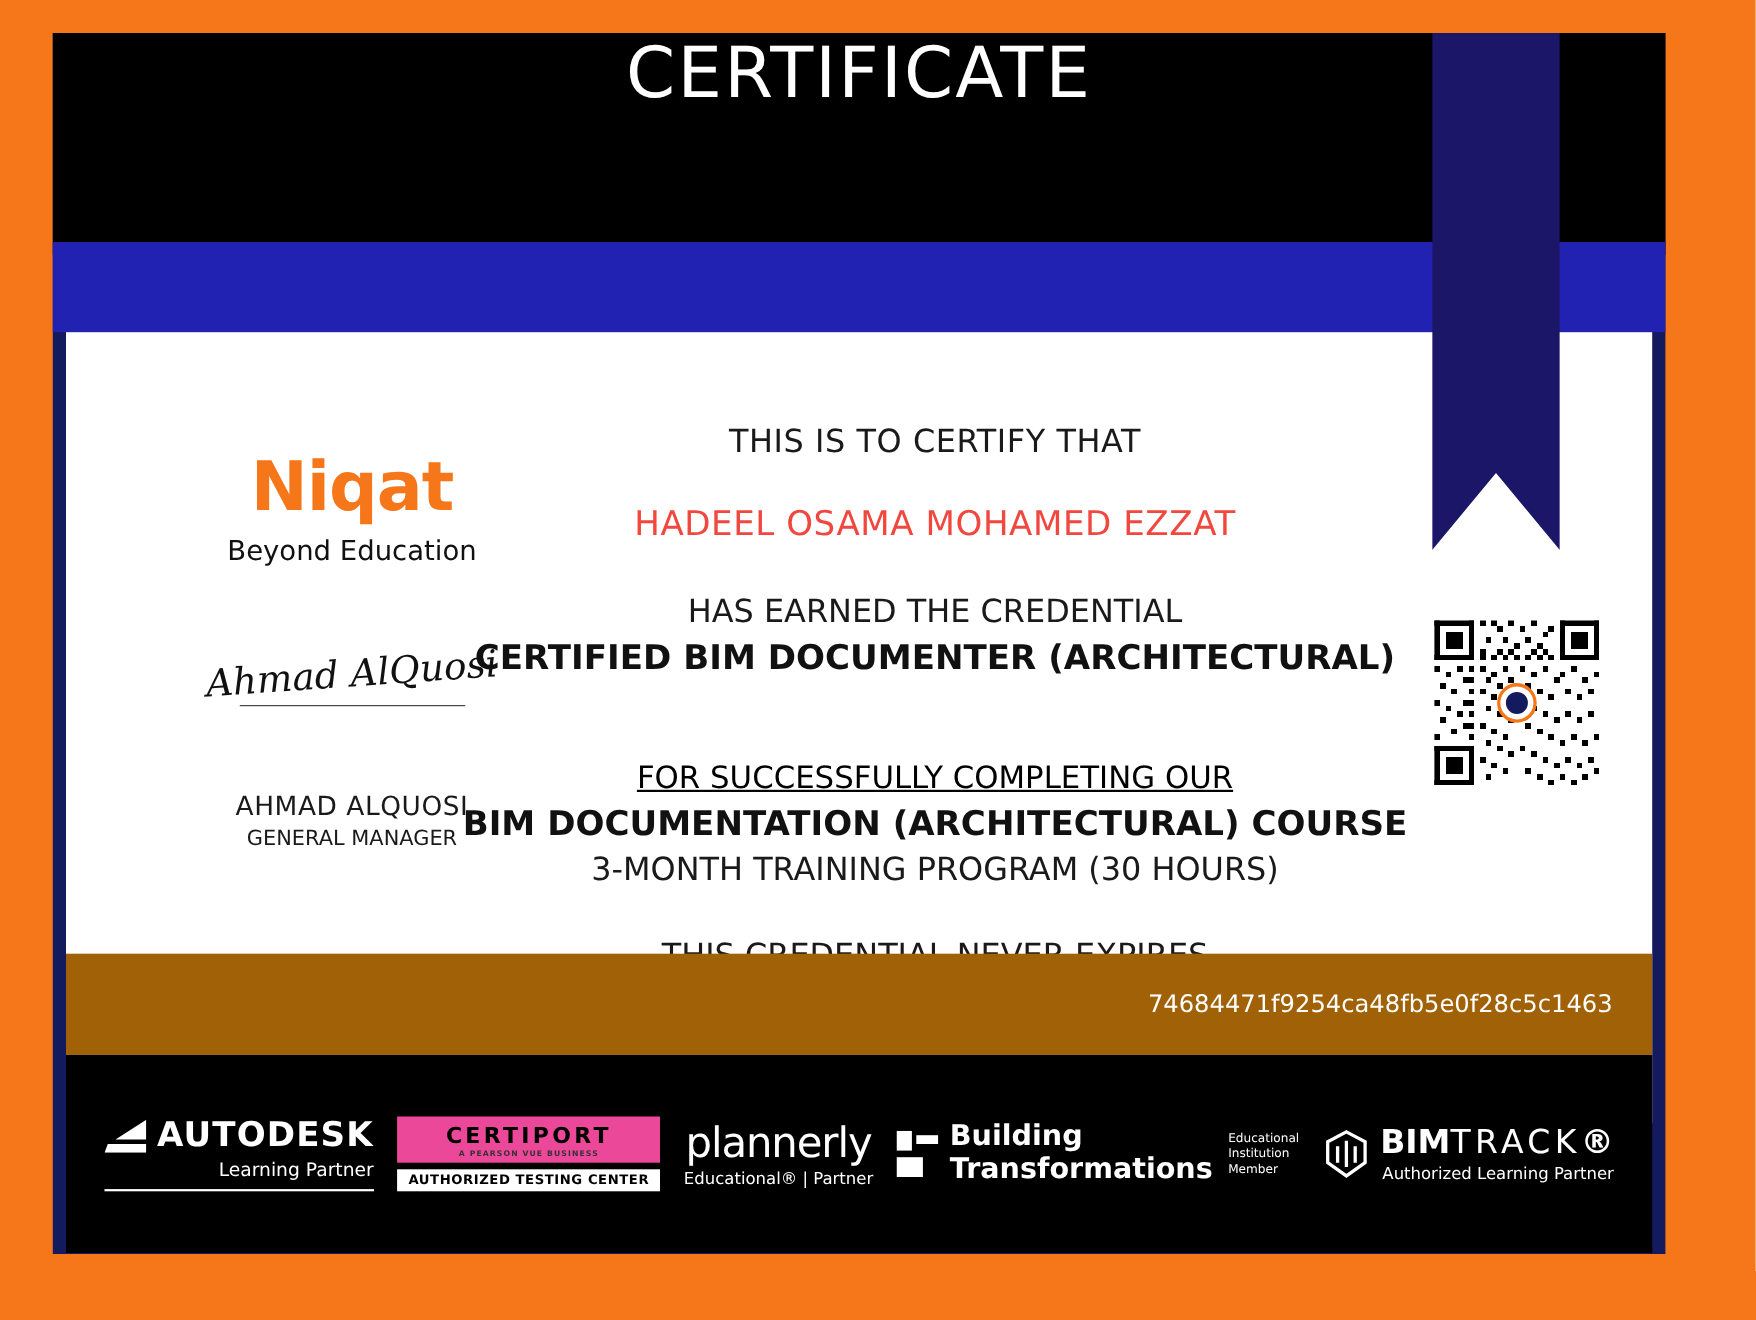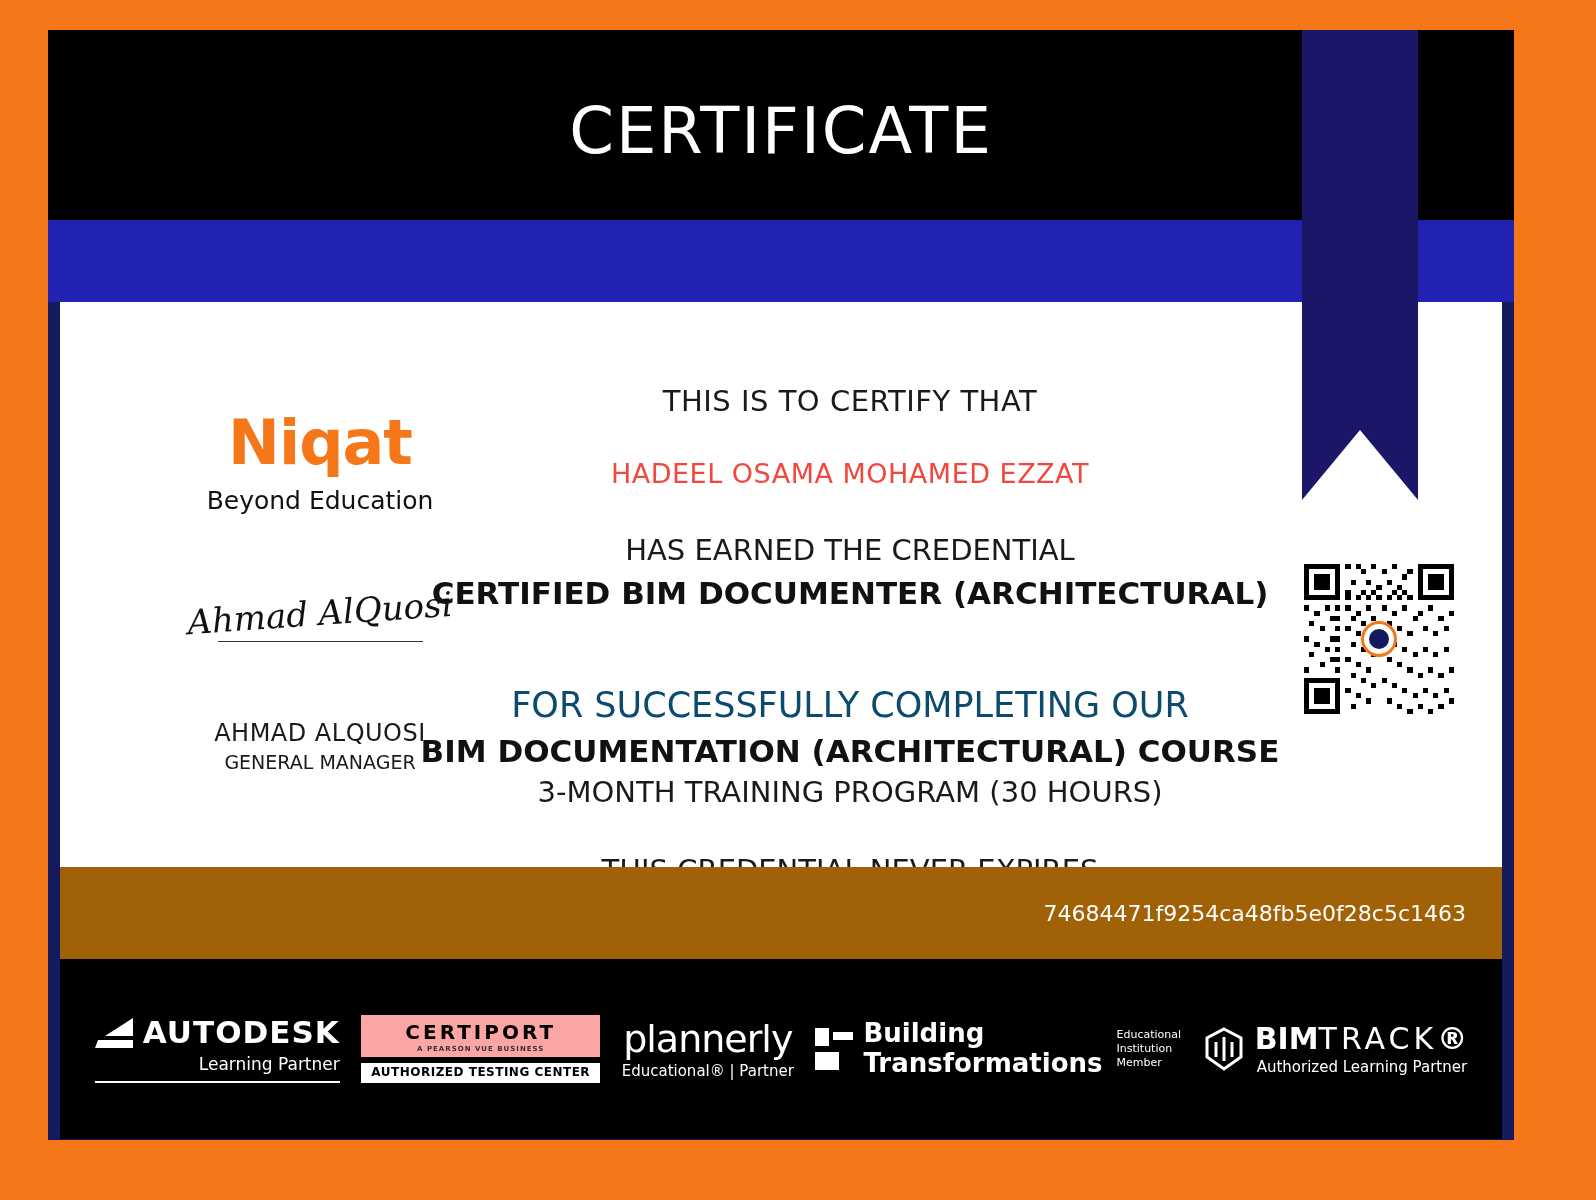"CERTIFICATE" .title-band { align-items: center -> none }
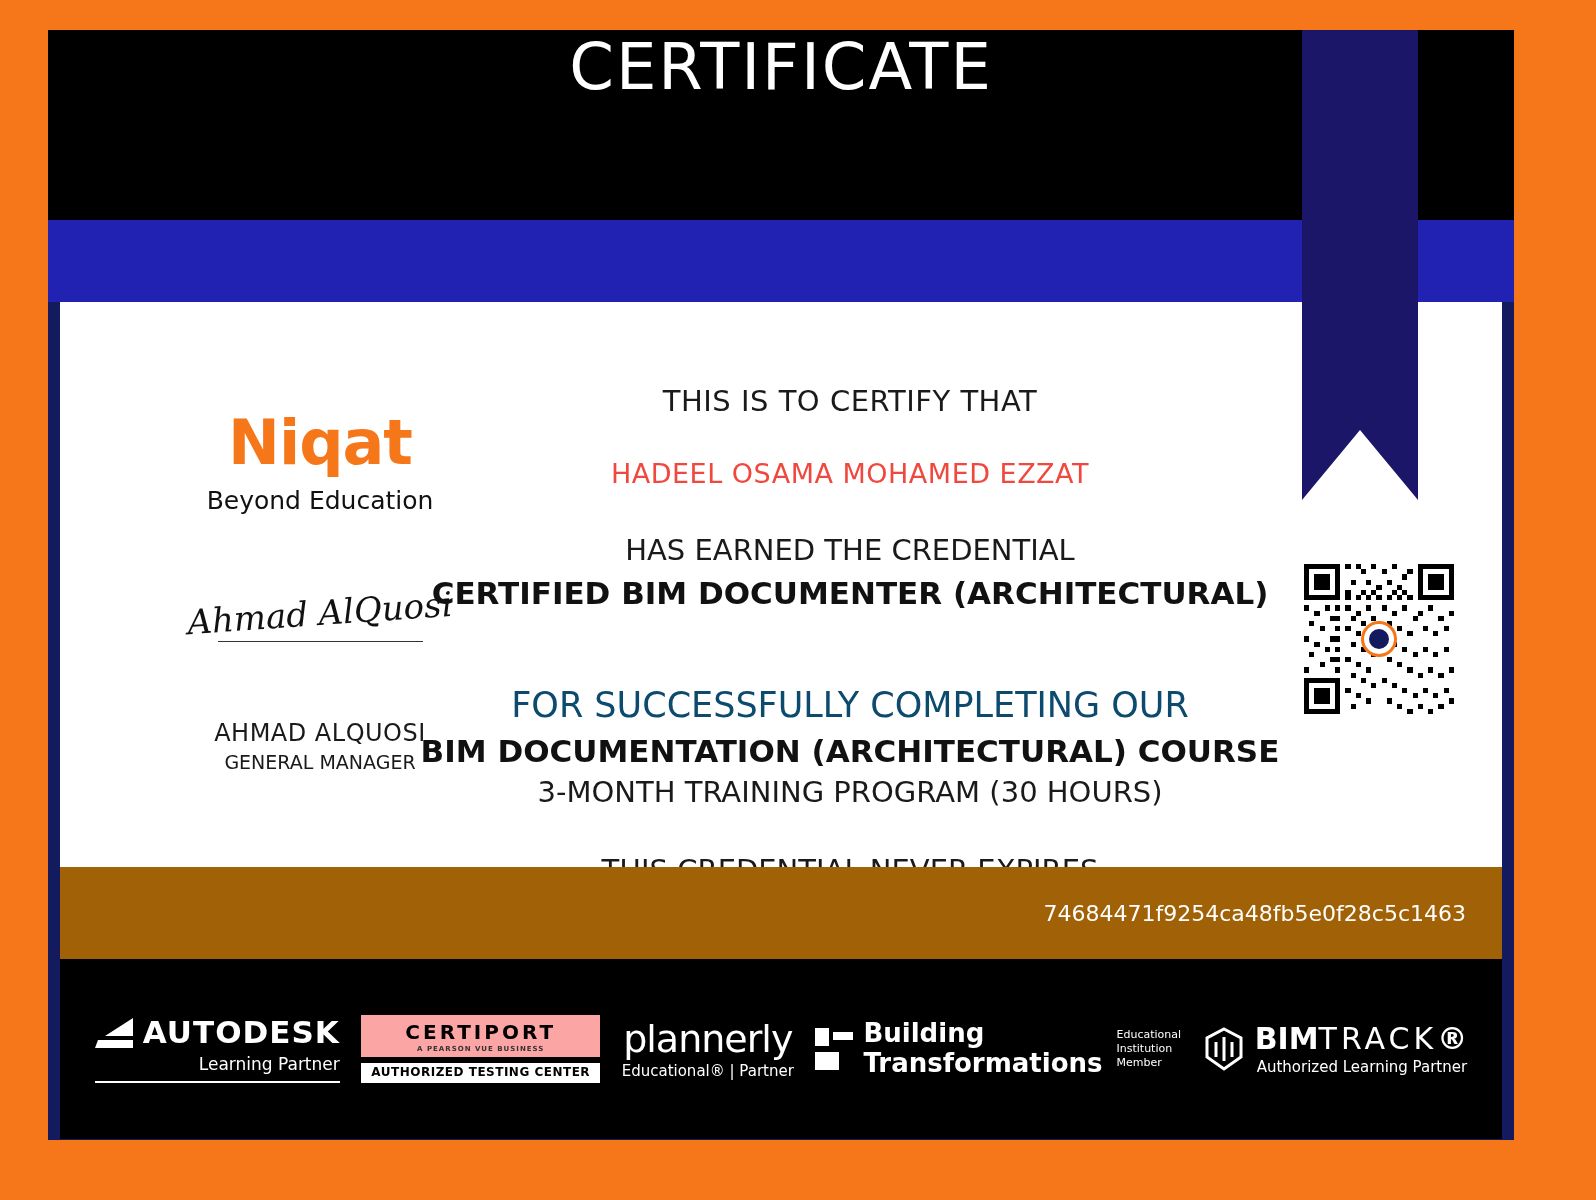"HADEEL OSAMA MOHAMED EZZAT" .line-name { font-size: 27px -> 31px }
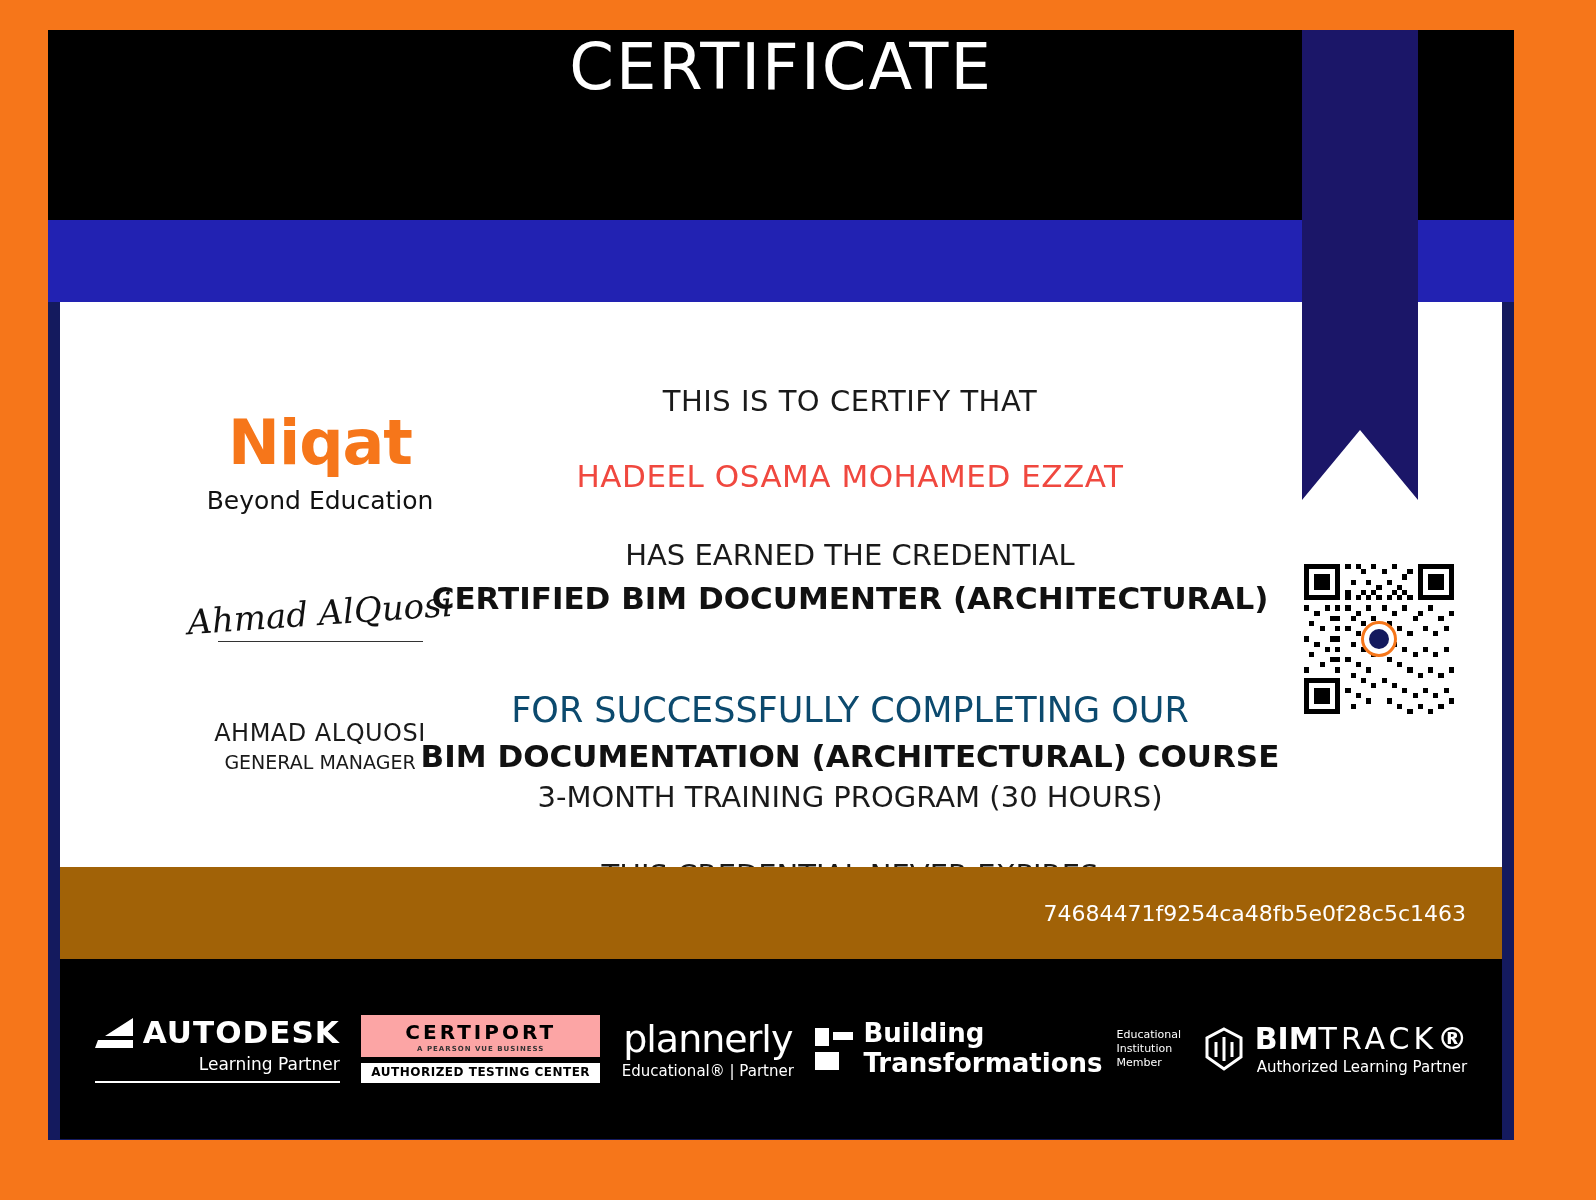"FOR SUCCESSFULLY COMPLETING OUR" .line-for { color: #0c4a6e -> #000000; font-size: 35px -> 28px; text-decoration: none -> underline }
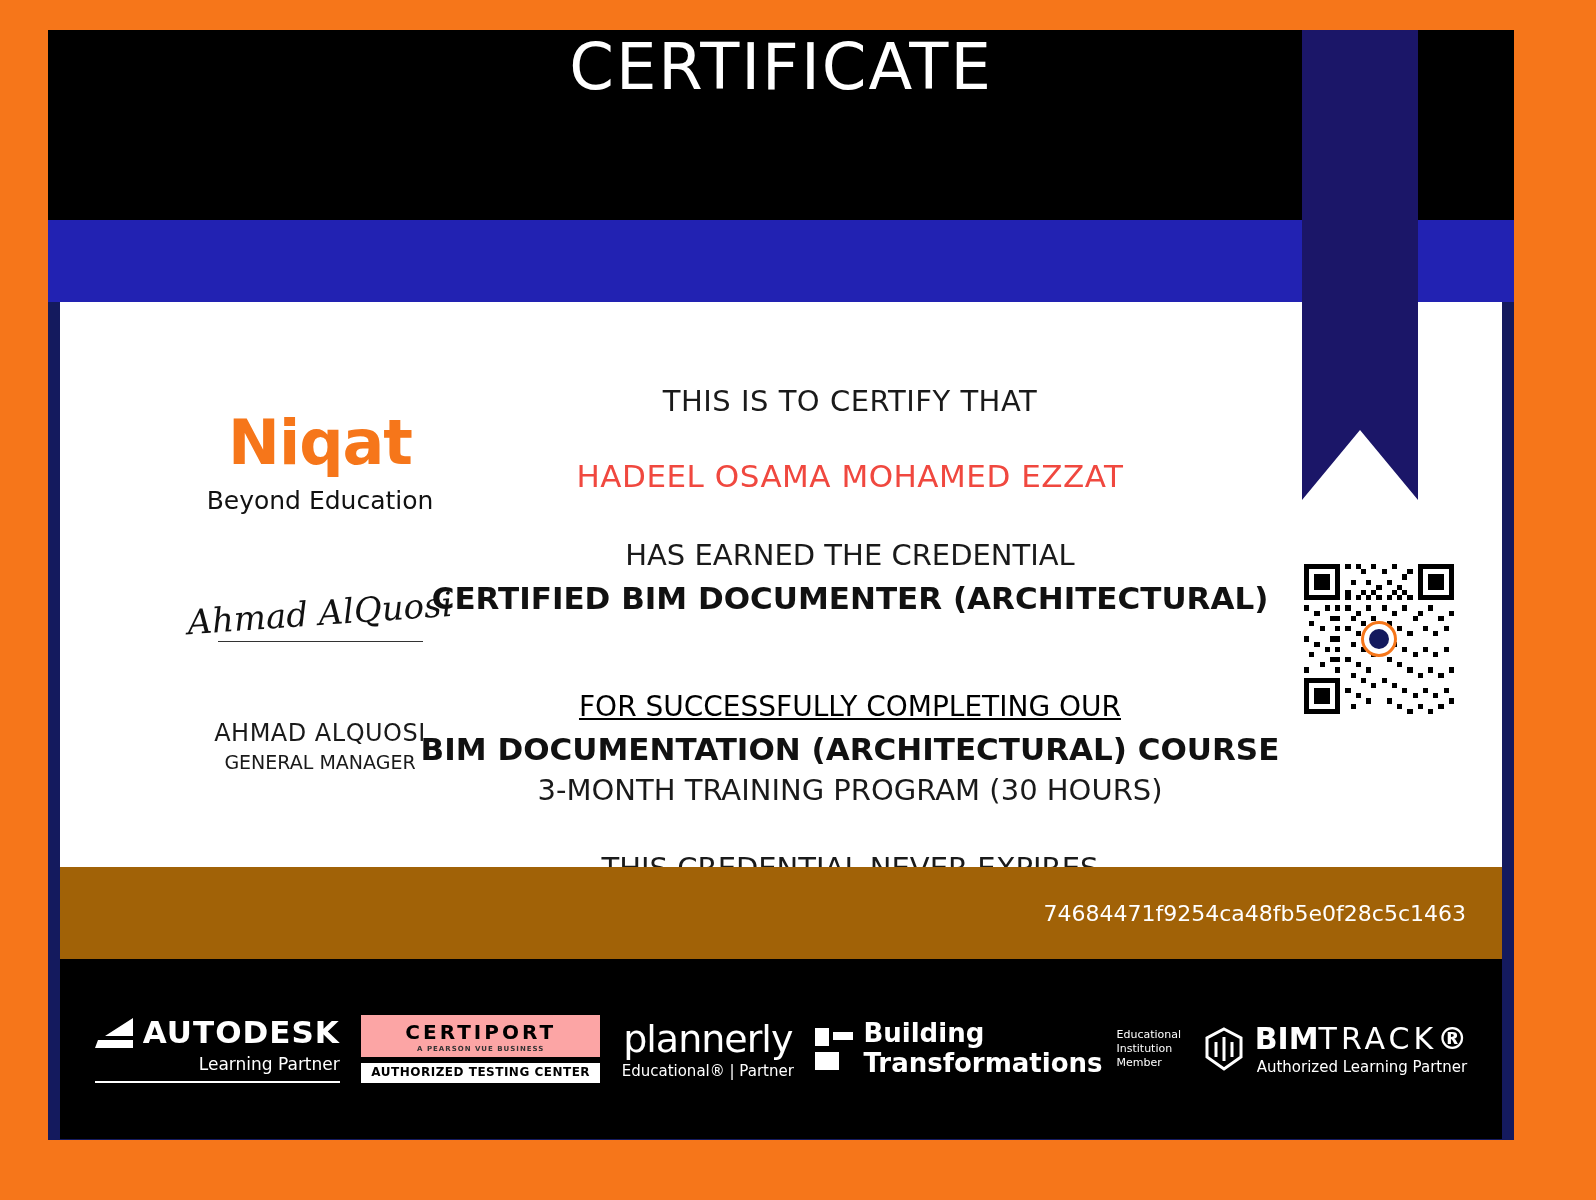"CERTIPORT" .p-certiport-box { background: #fca5a5 -> #ec4899 }
